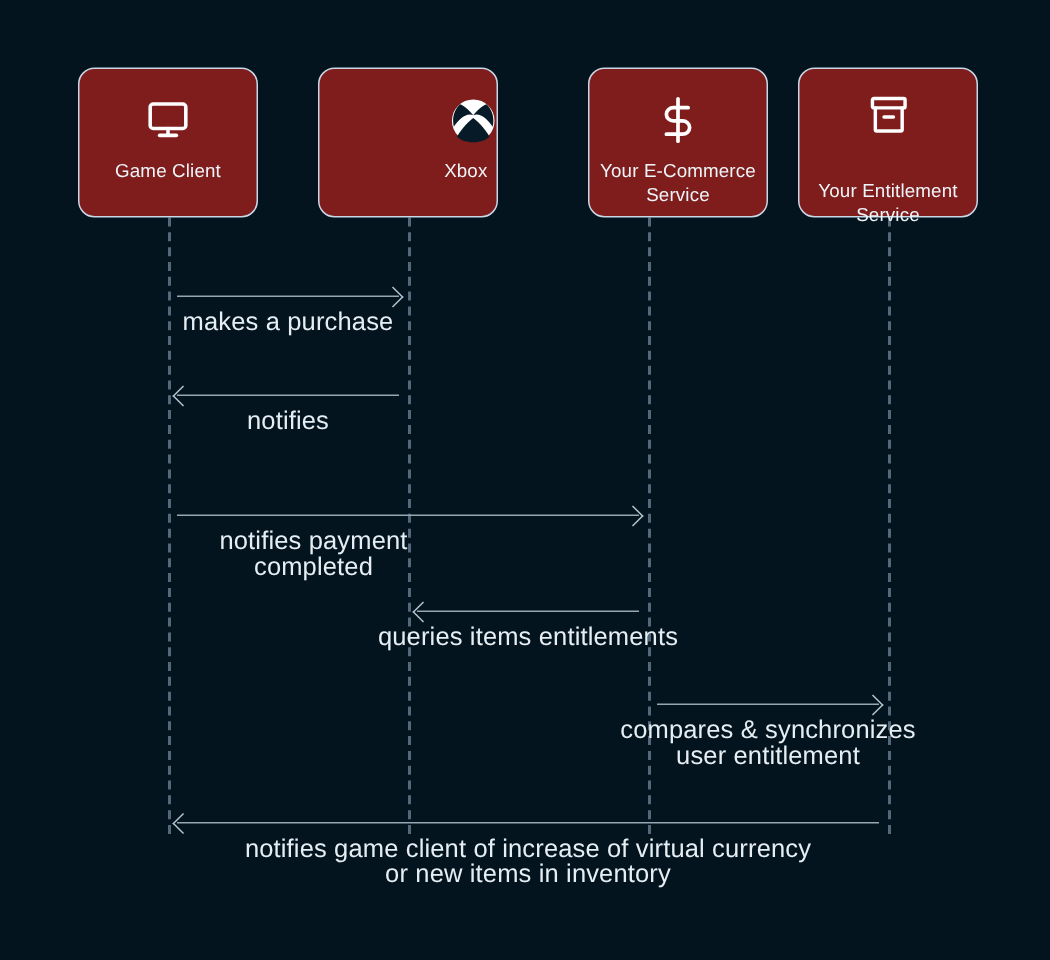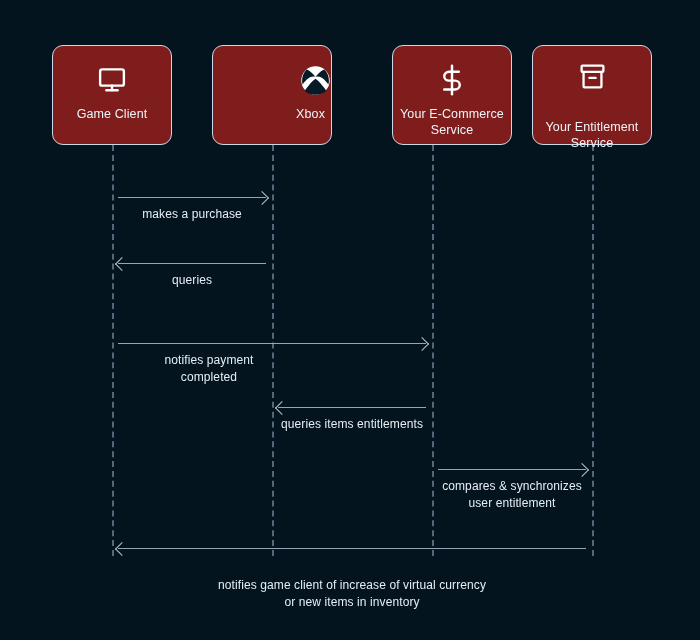"makes a purchase" .msg .msg-label { font-size: 12px -> 17px }
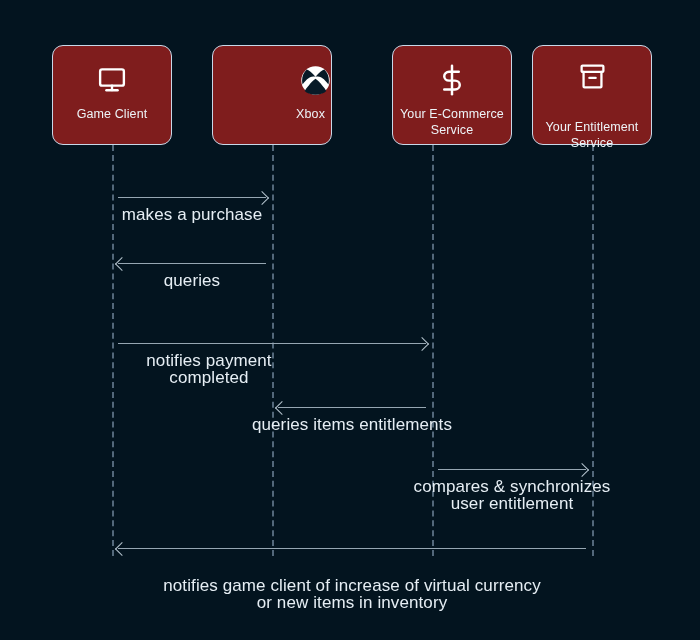"queries" div.msg-label { text: queries -> notifies }
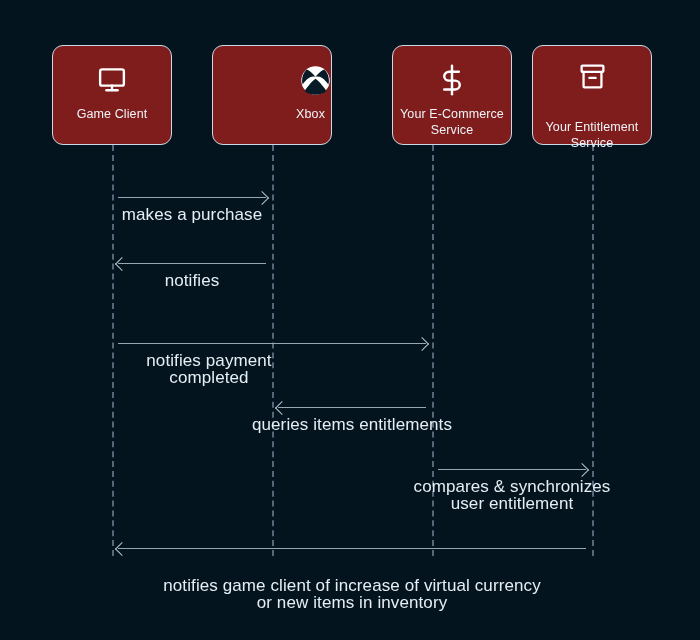"notifies game client of increase" div.msg-label { margin-top: 20px -> none }
